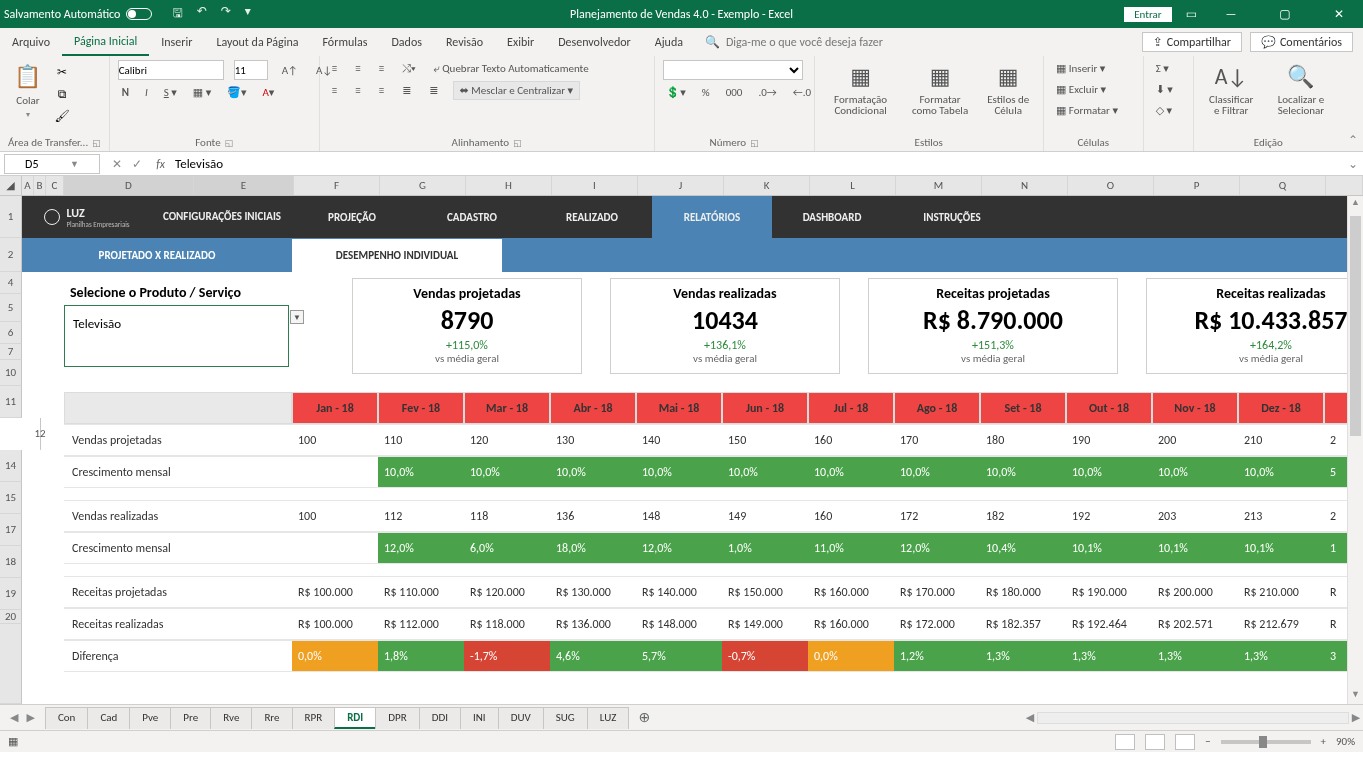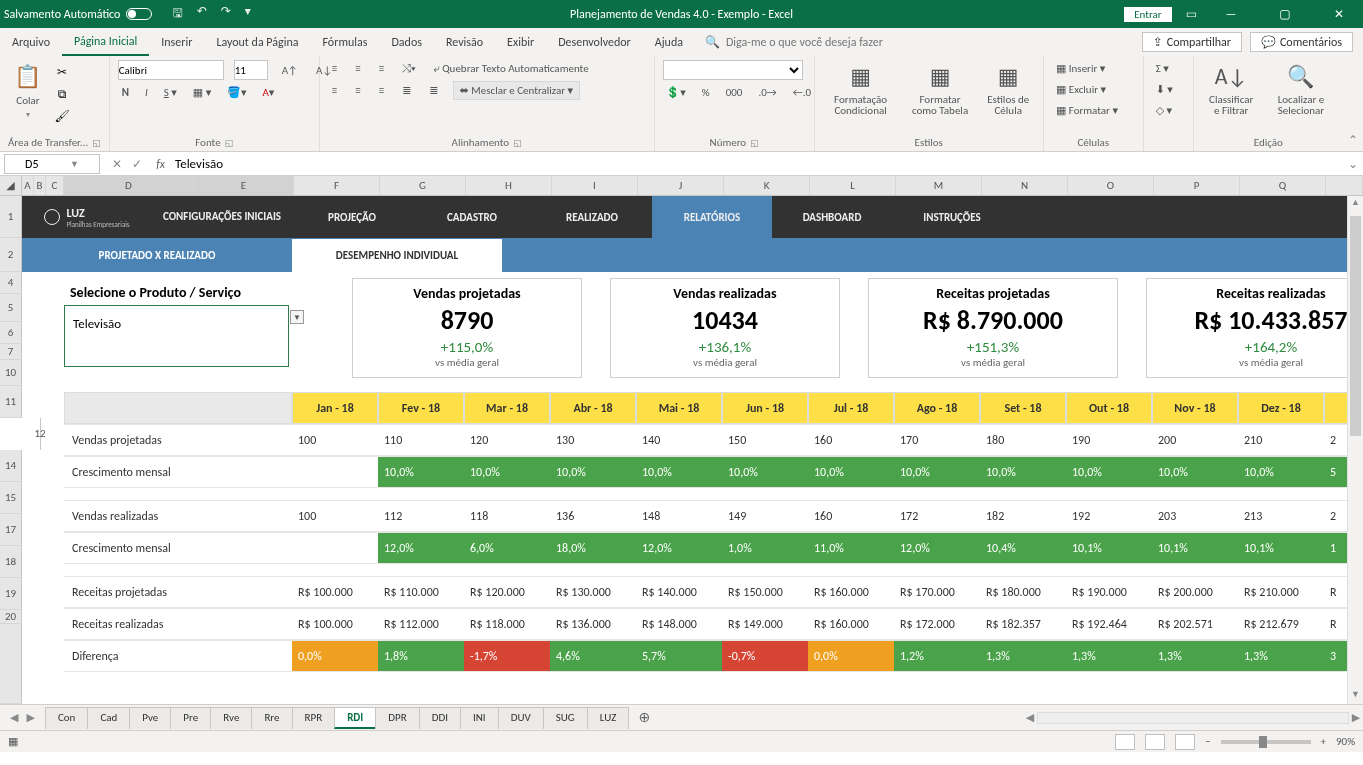"+115,0%" .kpi .p { font-size: 15px -> 12px }
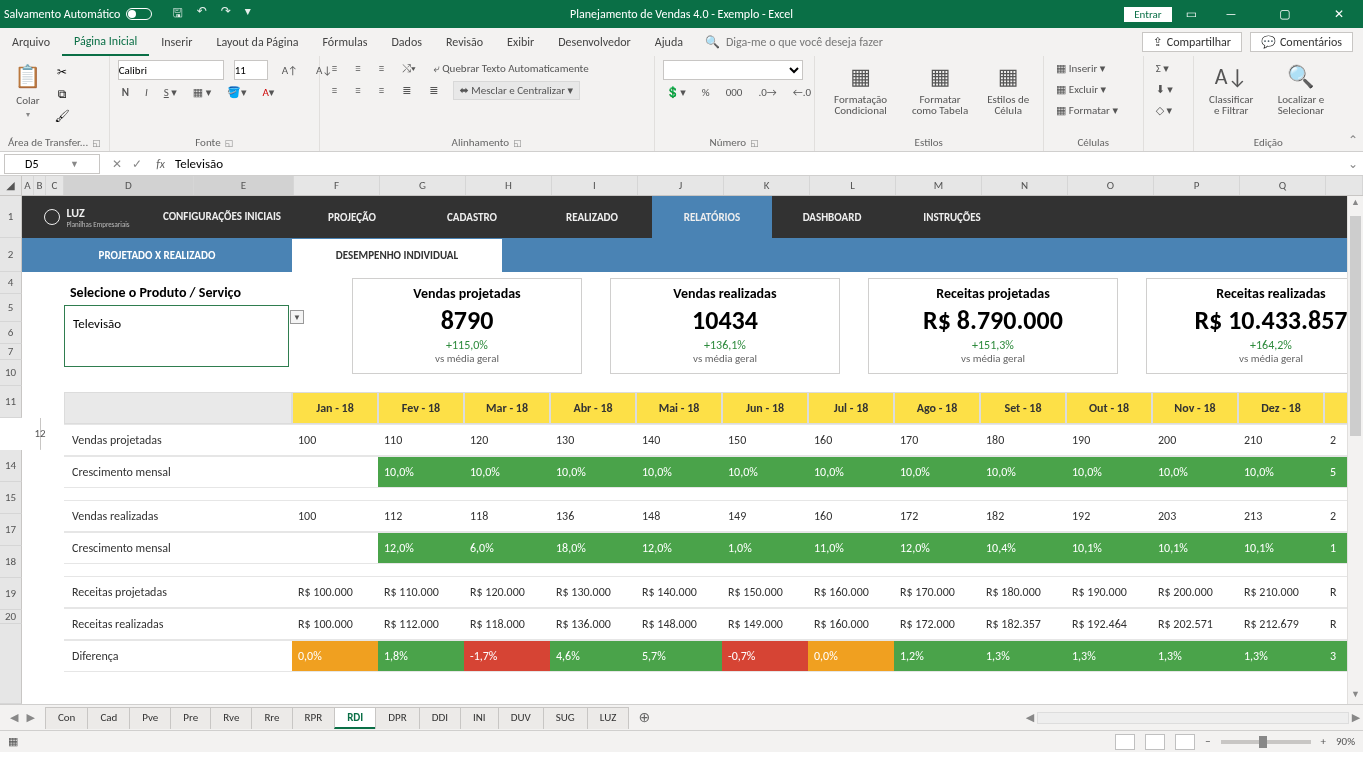"Jan - 18" .drow.hdr .lab, .drow.hdr .cell { background: #fde047 -> #ef4444 }
